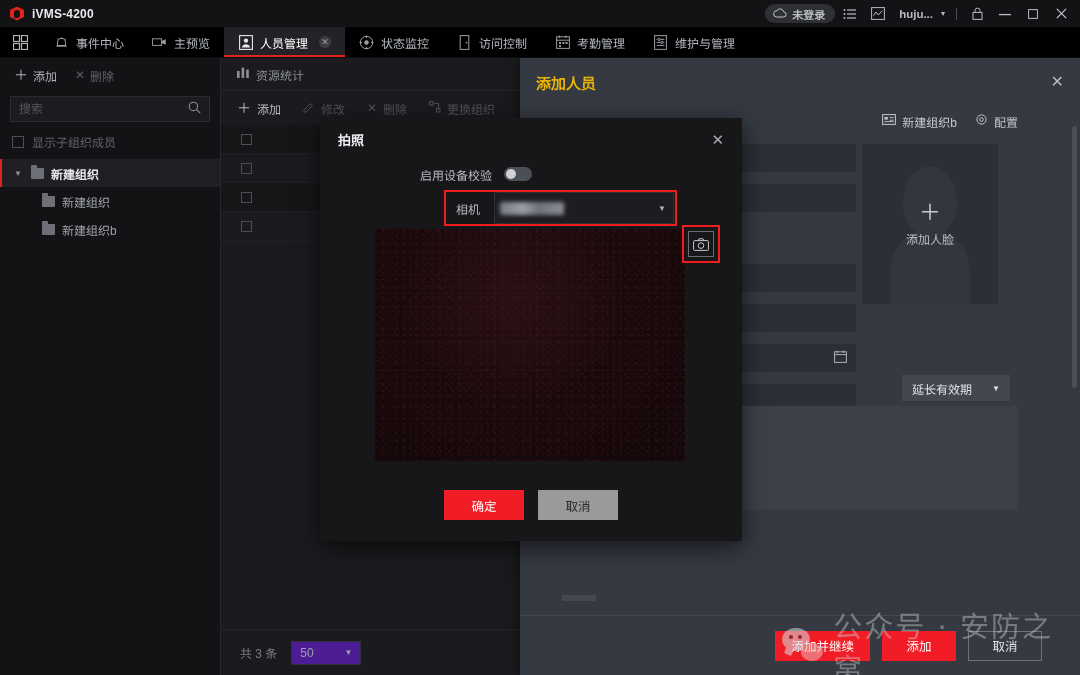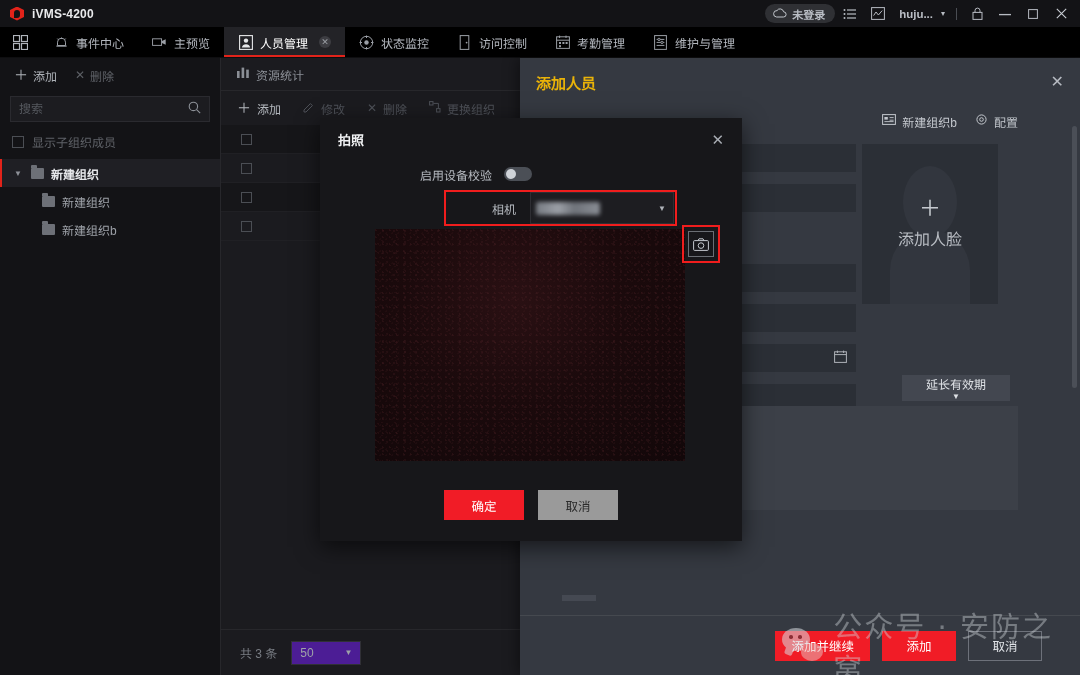"相机" .cam-row { padding-left: 36px -> none }
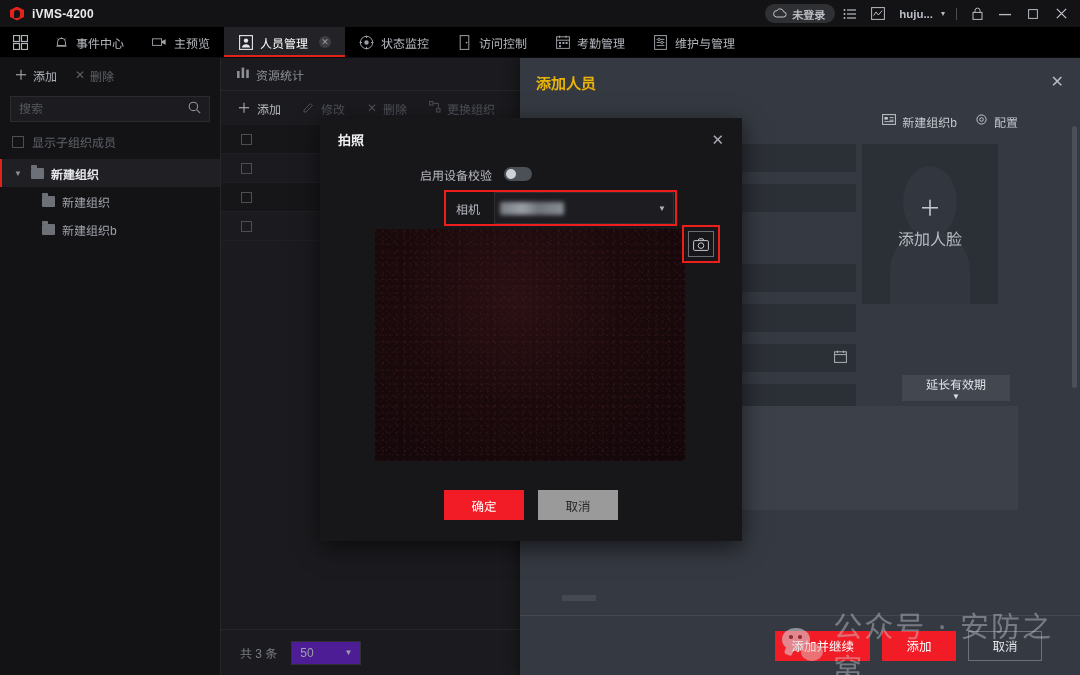"添加人脸" .face-label { font-size: 16px -> 12px }
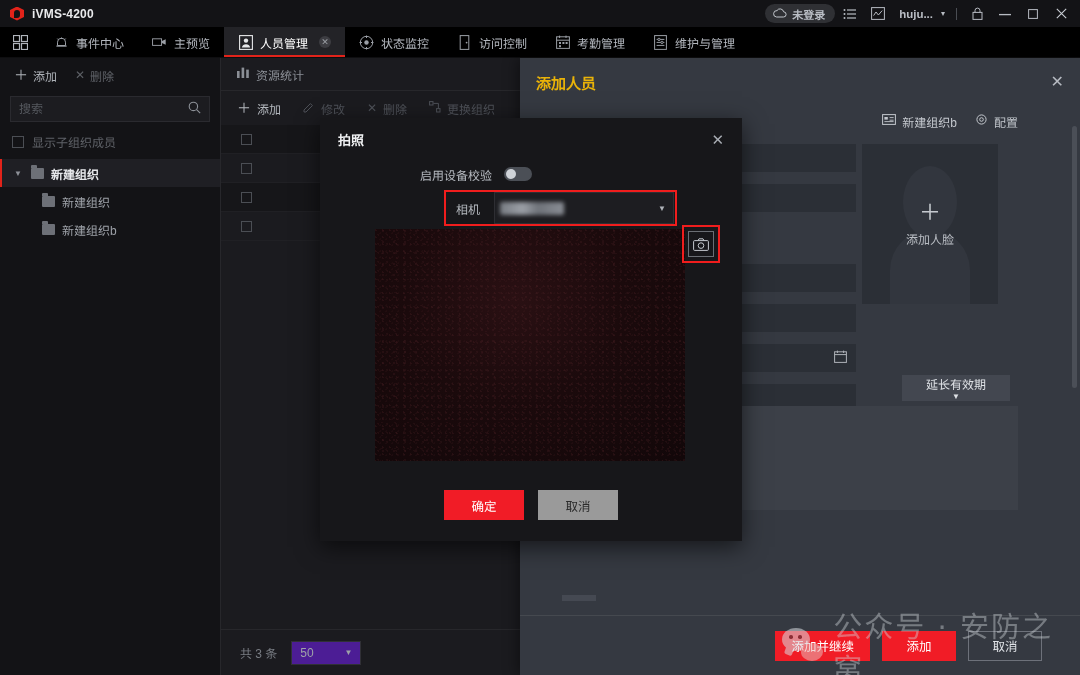"延长有效期" .valid-select { flex-direction: column -> none }
